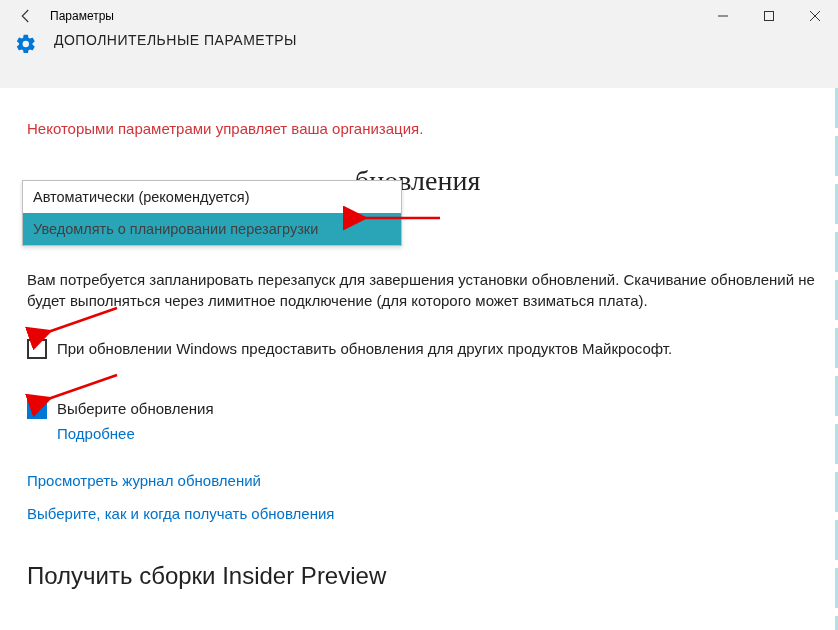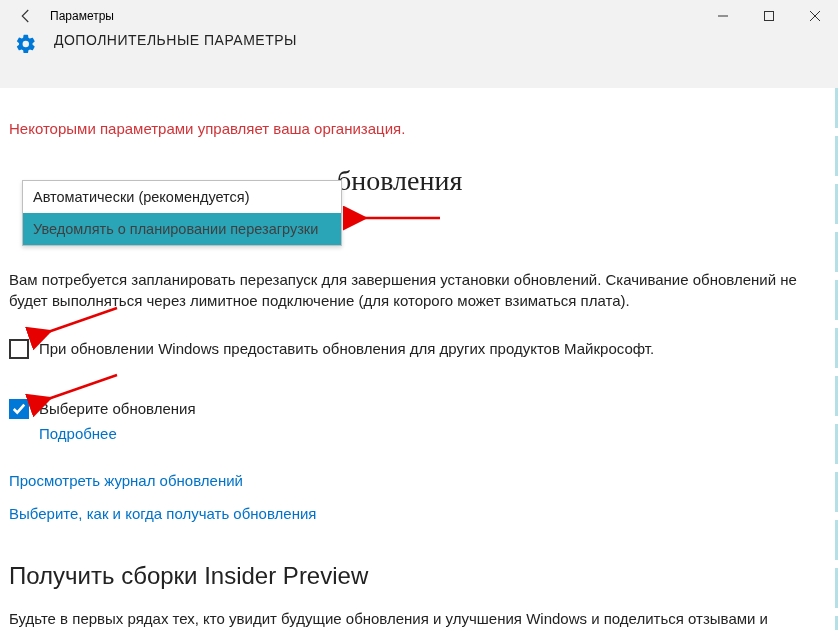"Некоторыми параметрами управляет ваша" .content { padding: 32px 22px 0 9px -> 32px 22px 0 27px }
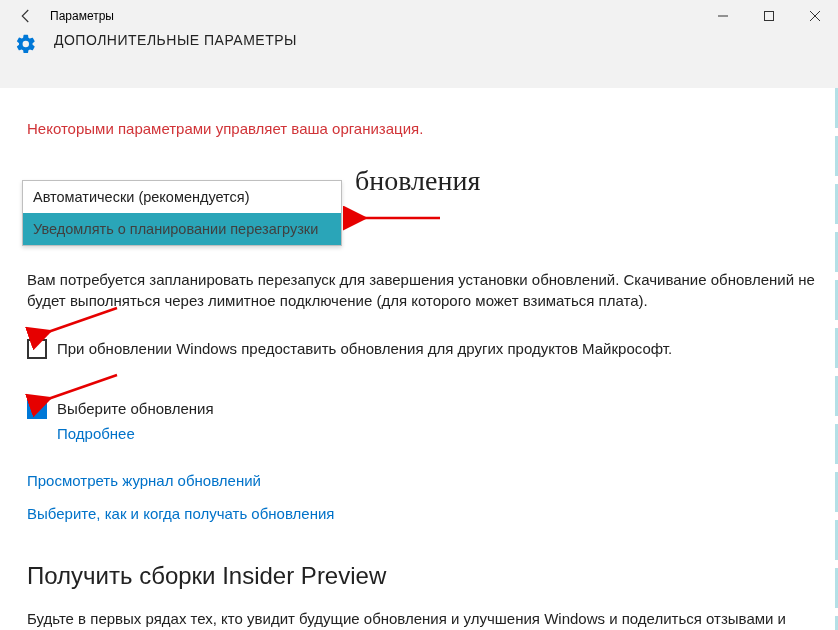"Автоматически (рекомендуется)" .dropdown { width: 320px -> 380px }
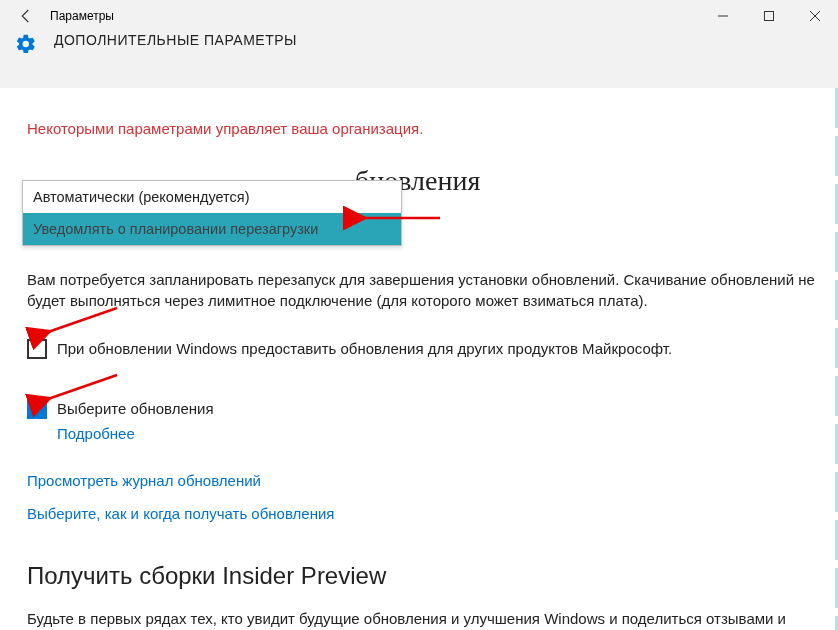"Будьте в первых рядах тех," div.bodytext { html: <div>Будьте в первых рядах тех, кто увидит будущие обновления и улучшения Windows и поделиться отзывами и</div> -> none }
